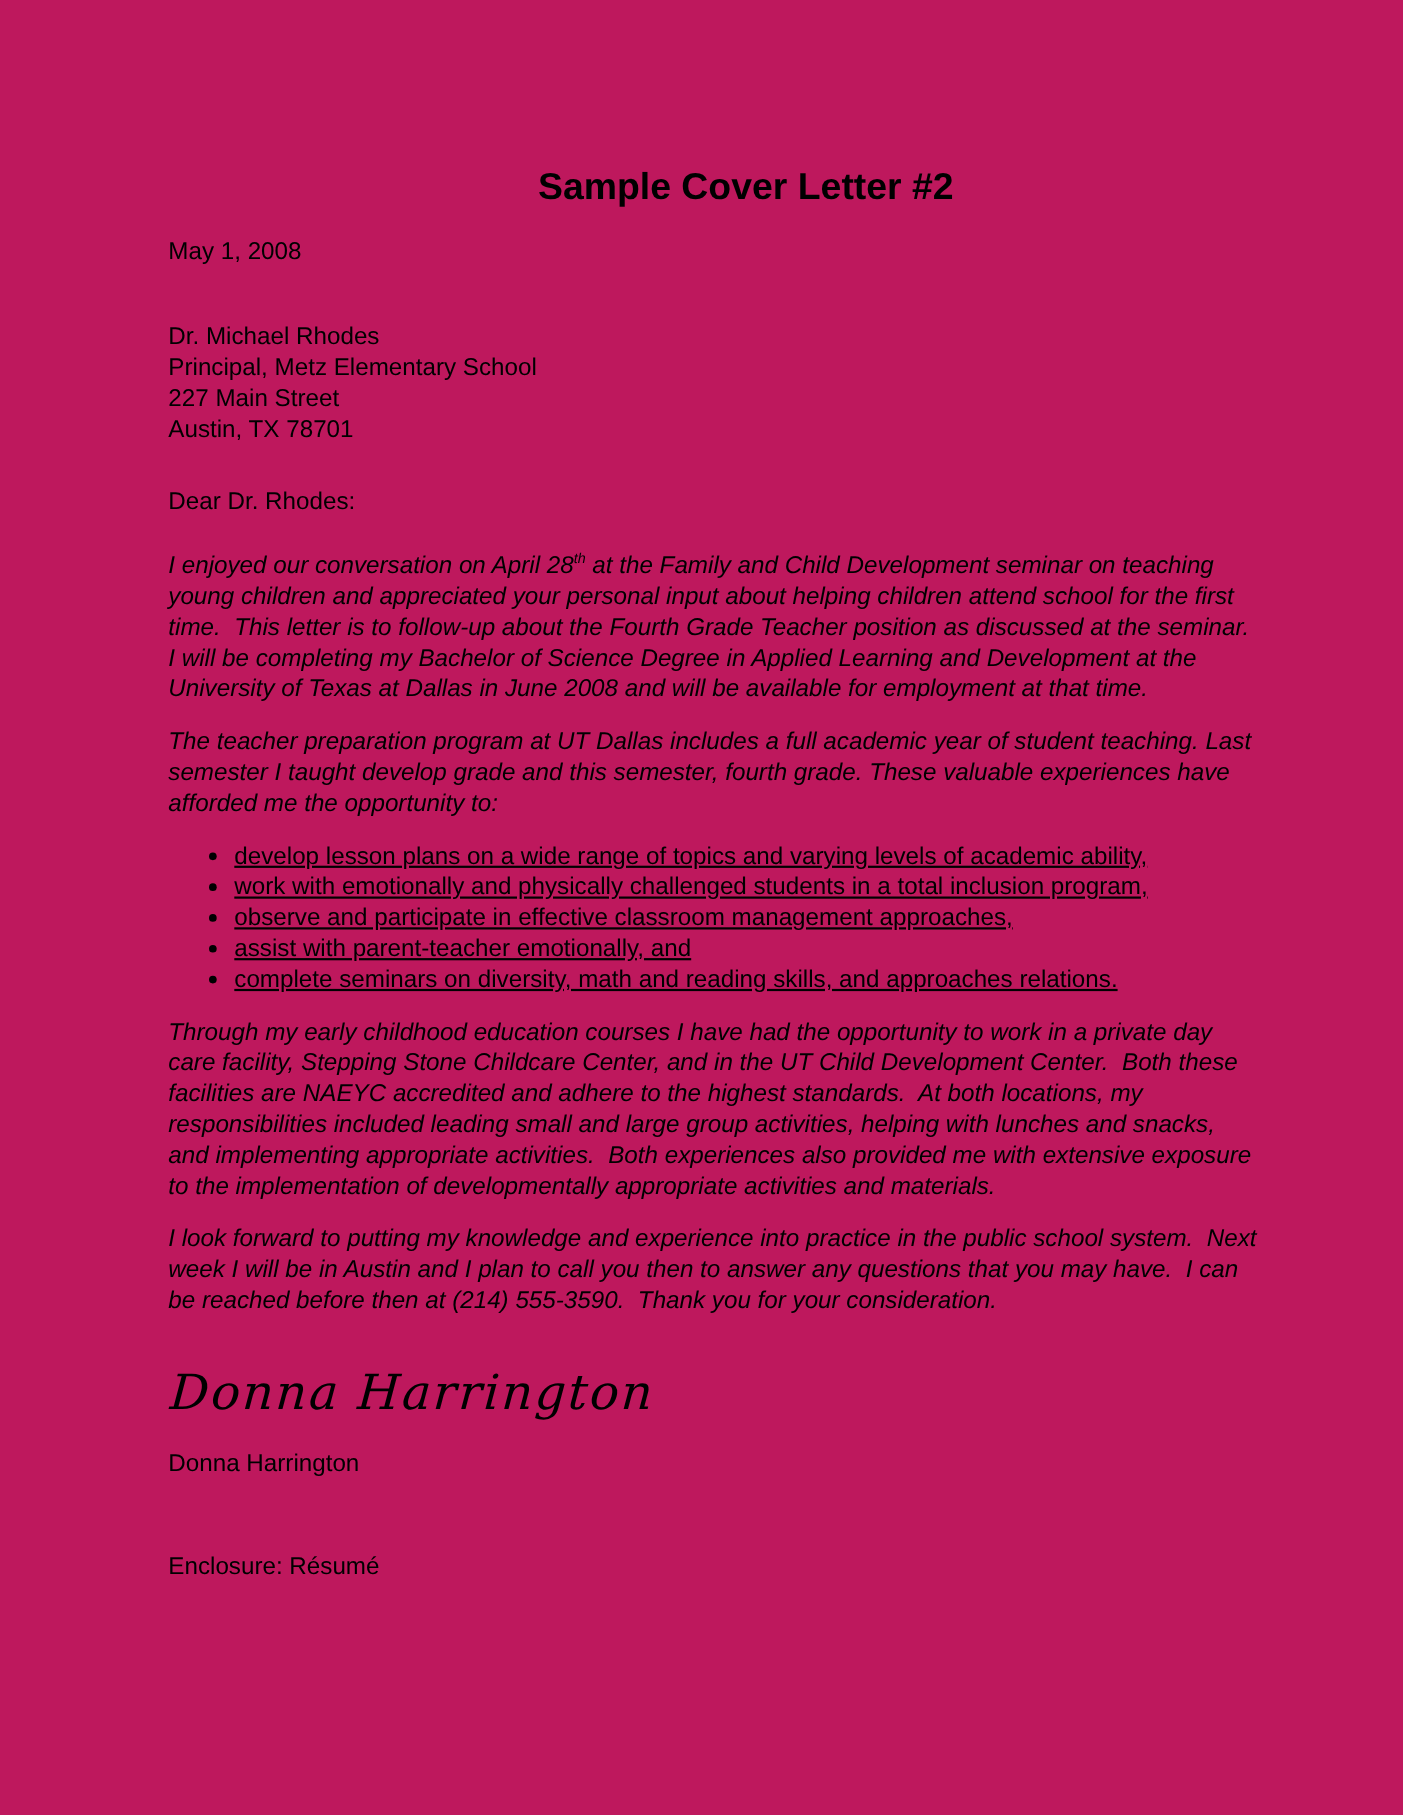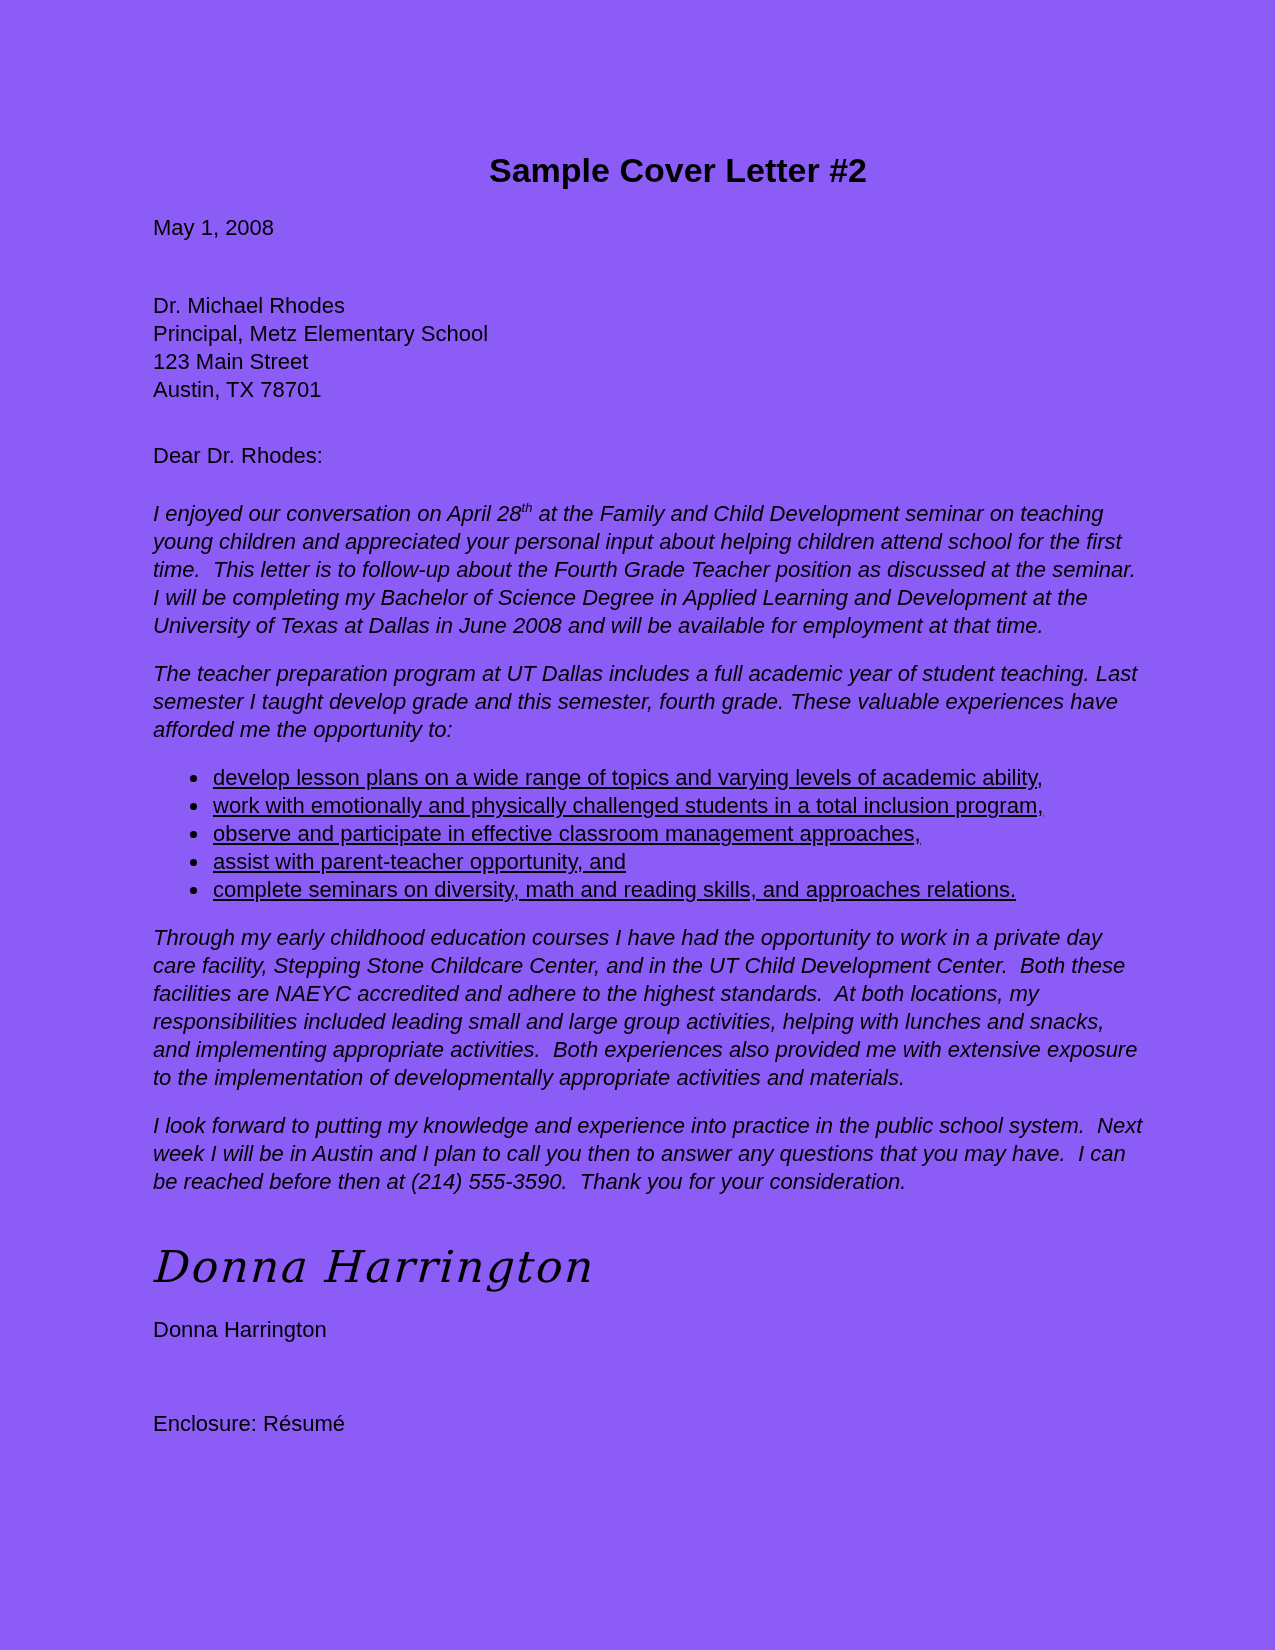"Sample Cover Letter #2" .page { background: #8b5cf6 -> #be185d }
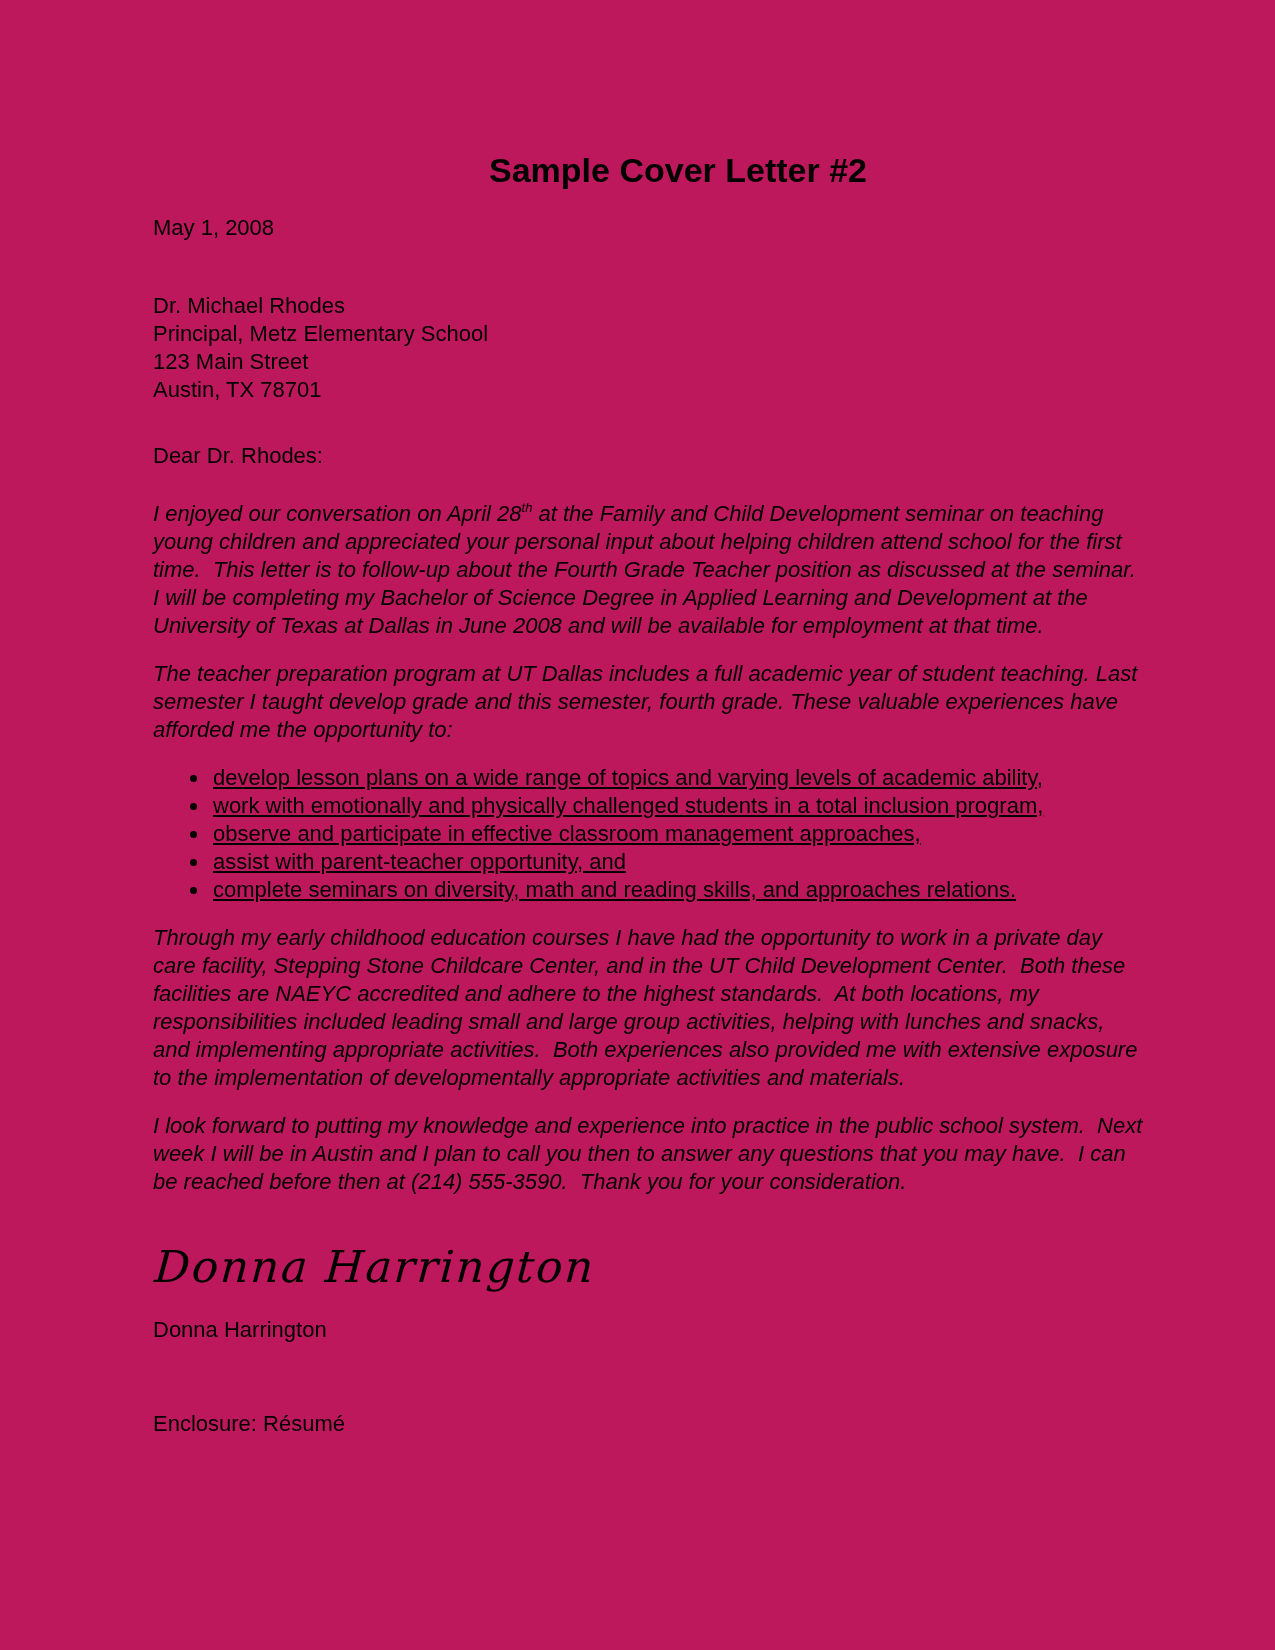"123 Main Street" div { text: 123 -> 227 }
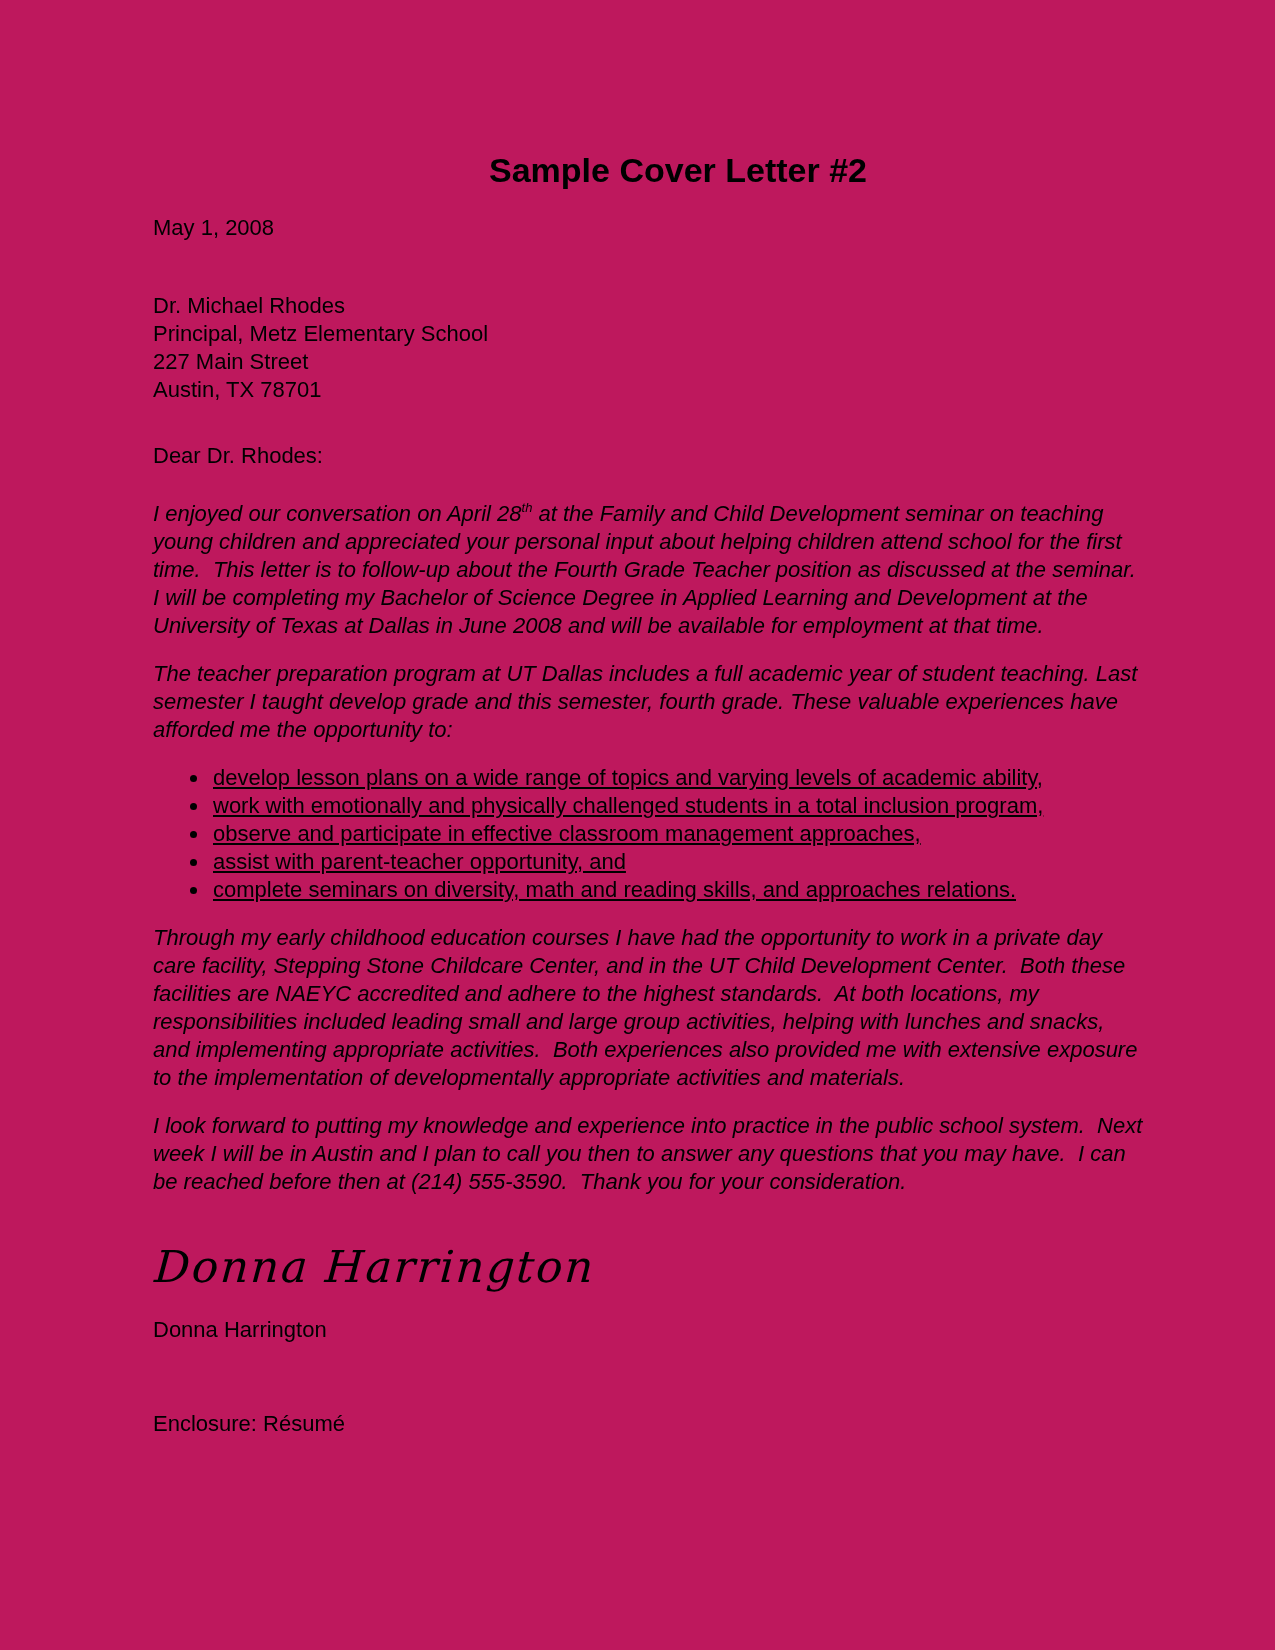"assist with parent-teacher opportunity," li { text: opportunity -> emotionally }
